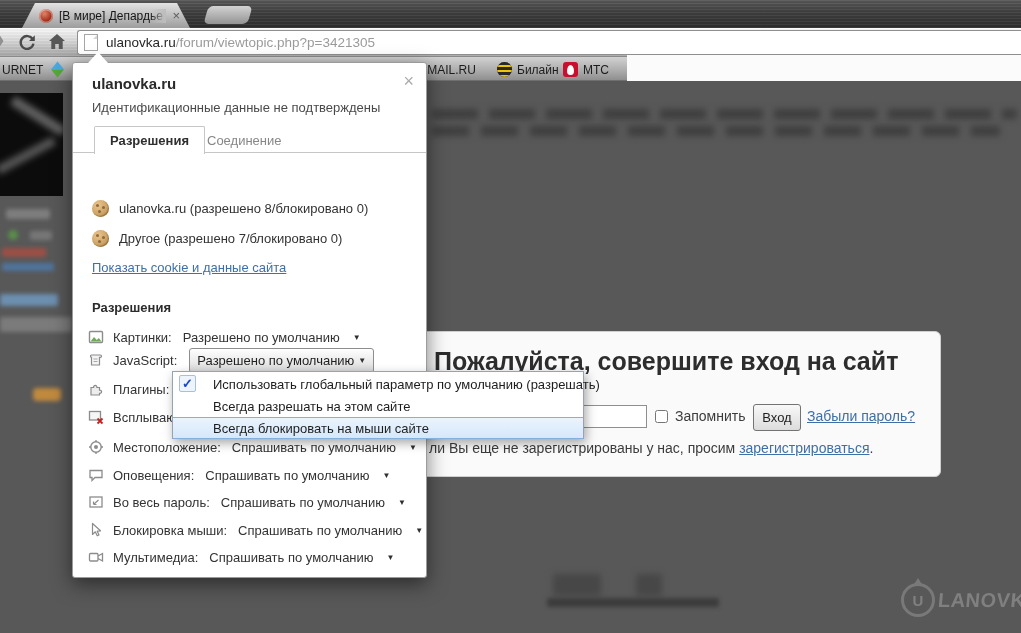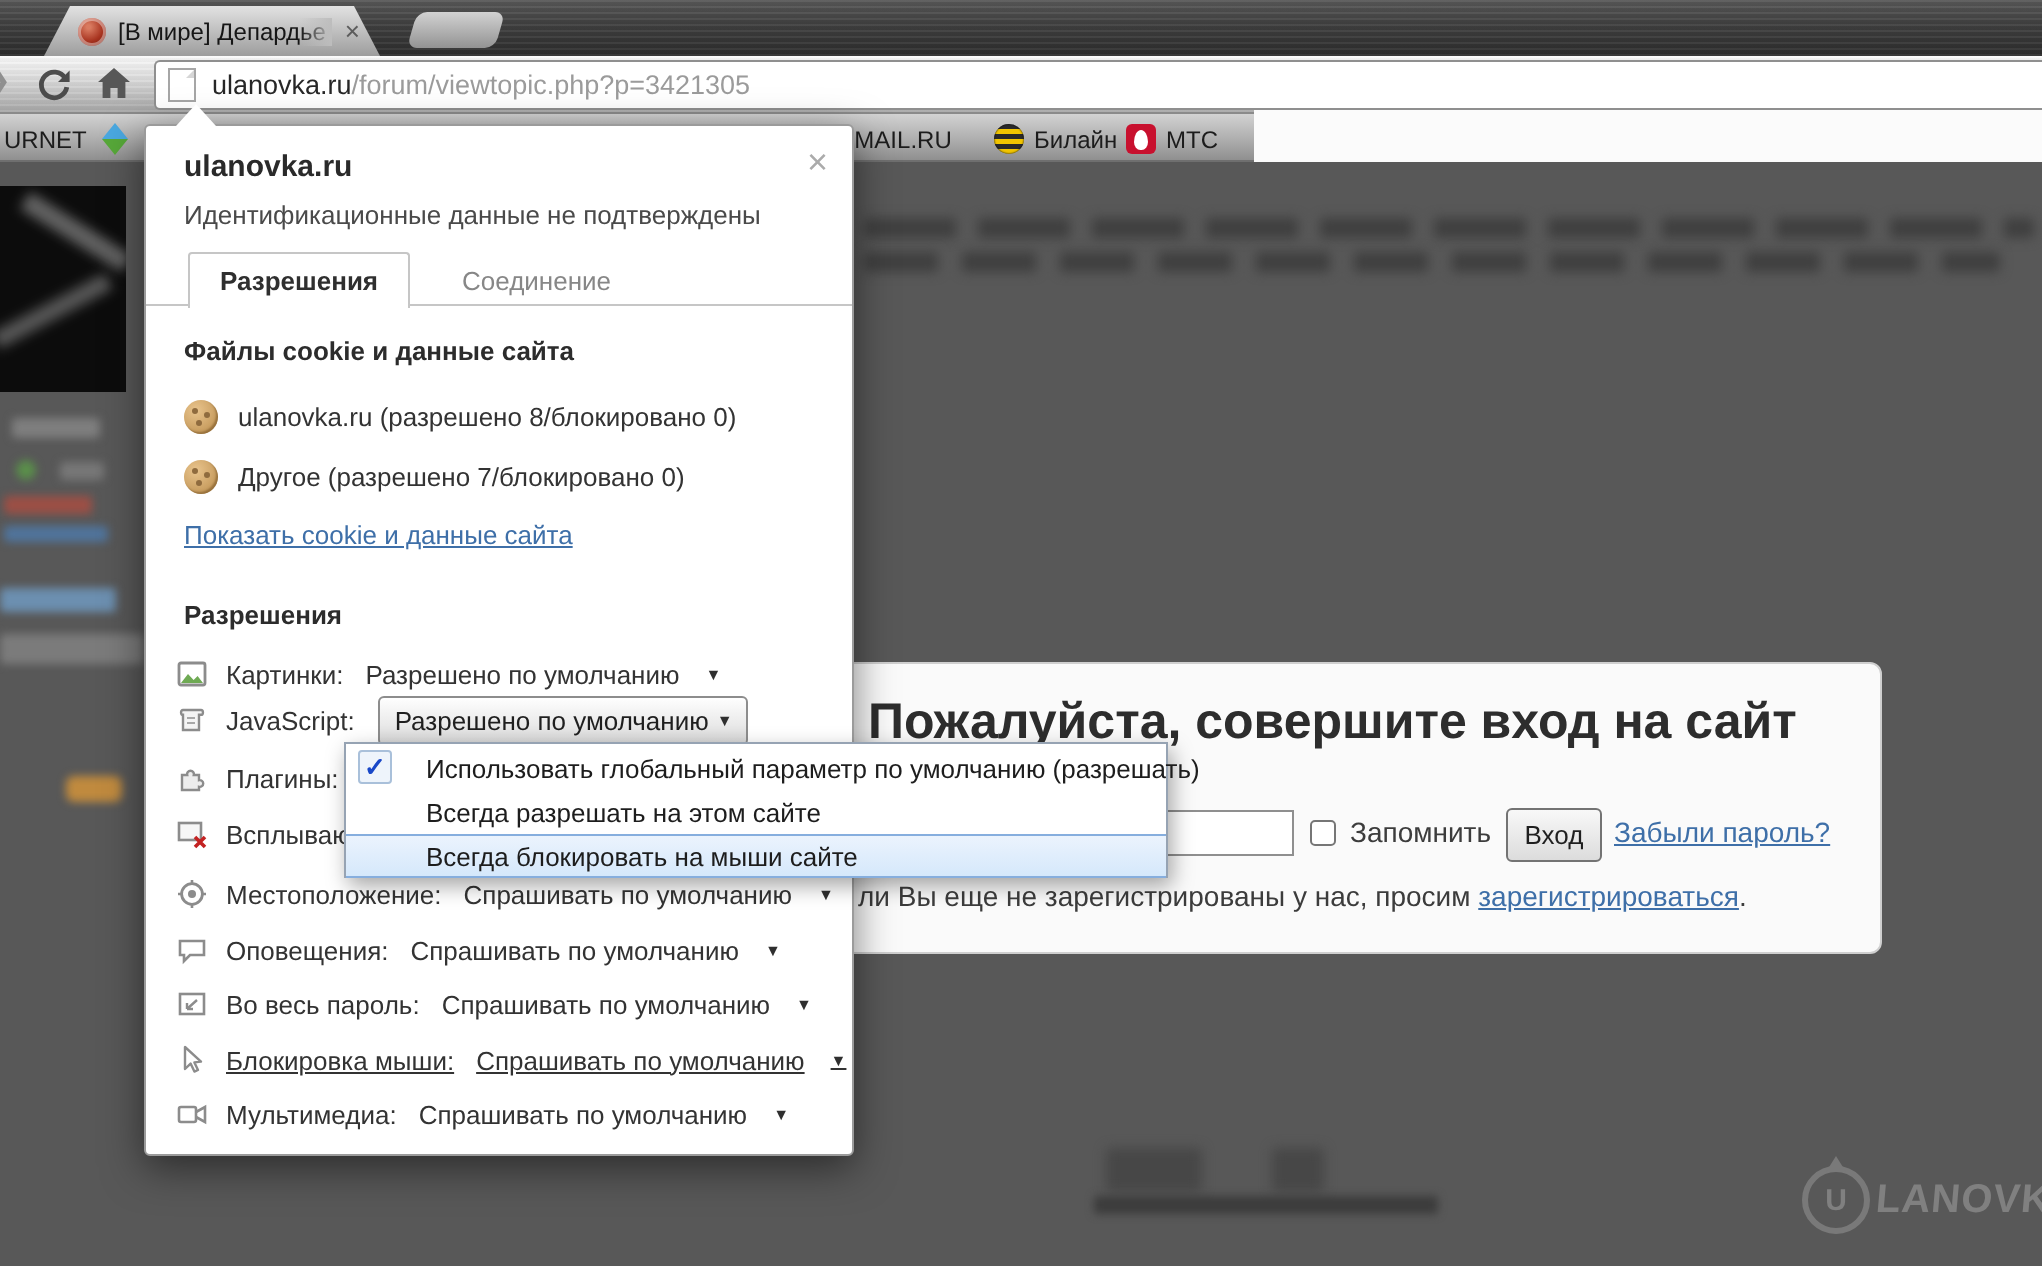"Соединение" #pp-tab-inactive { margin-left: 24px -> none }
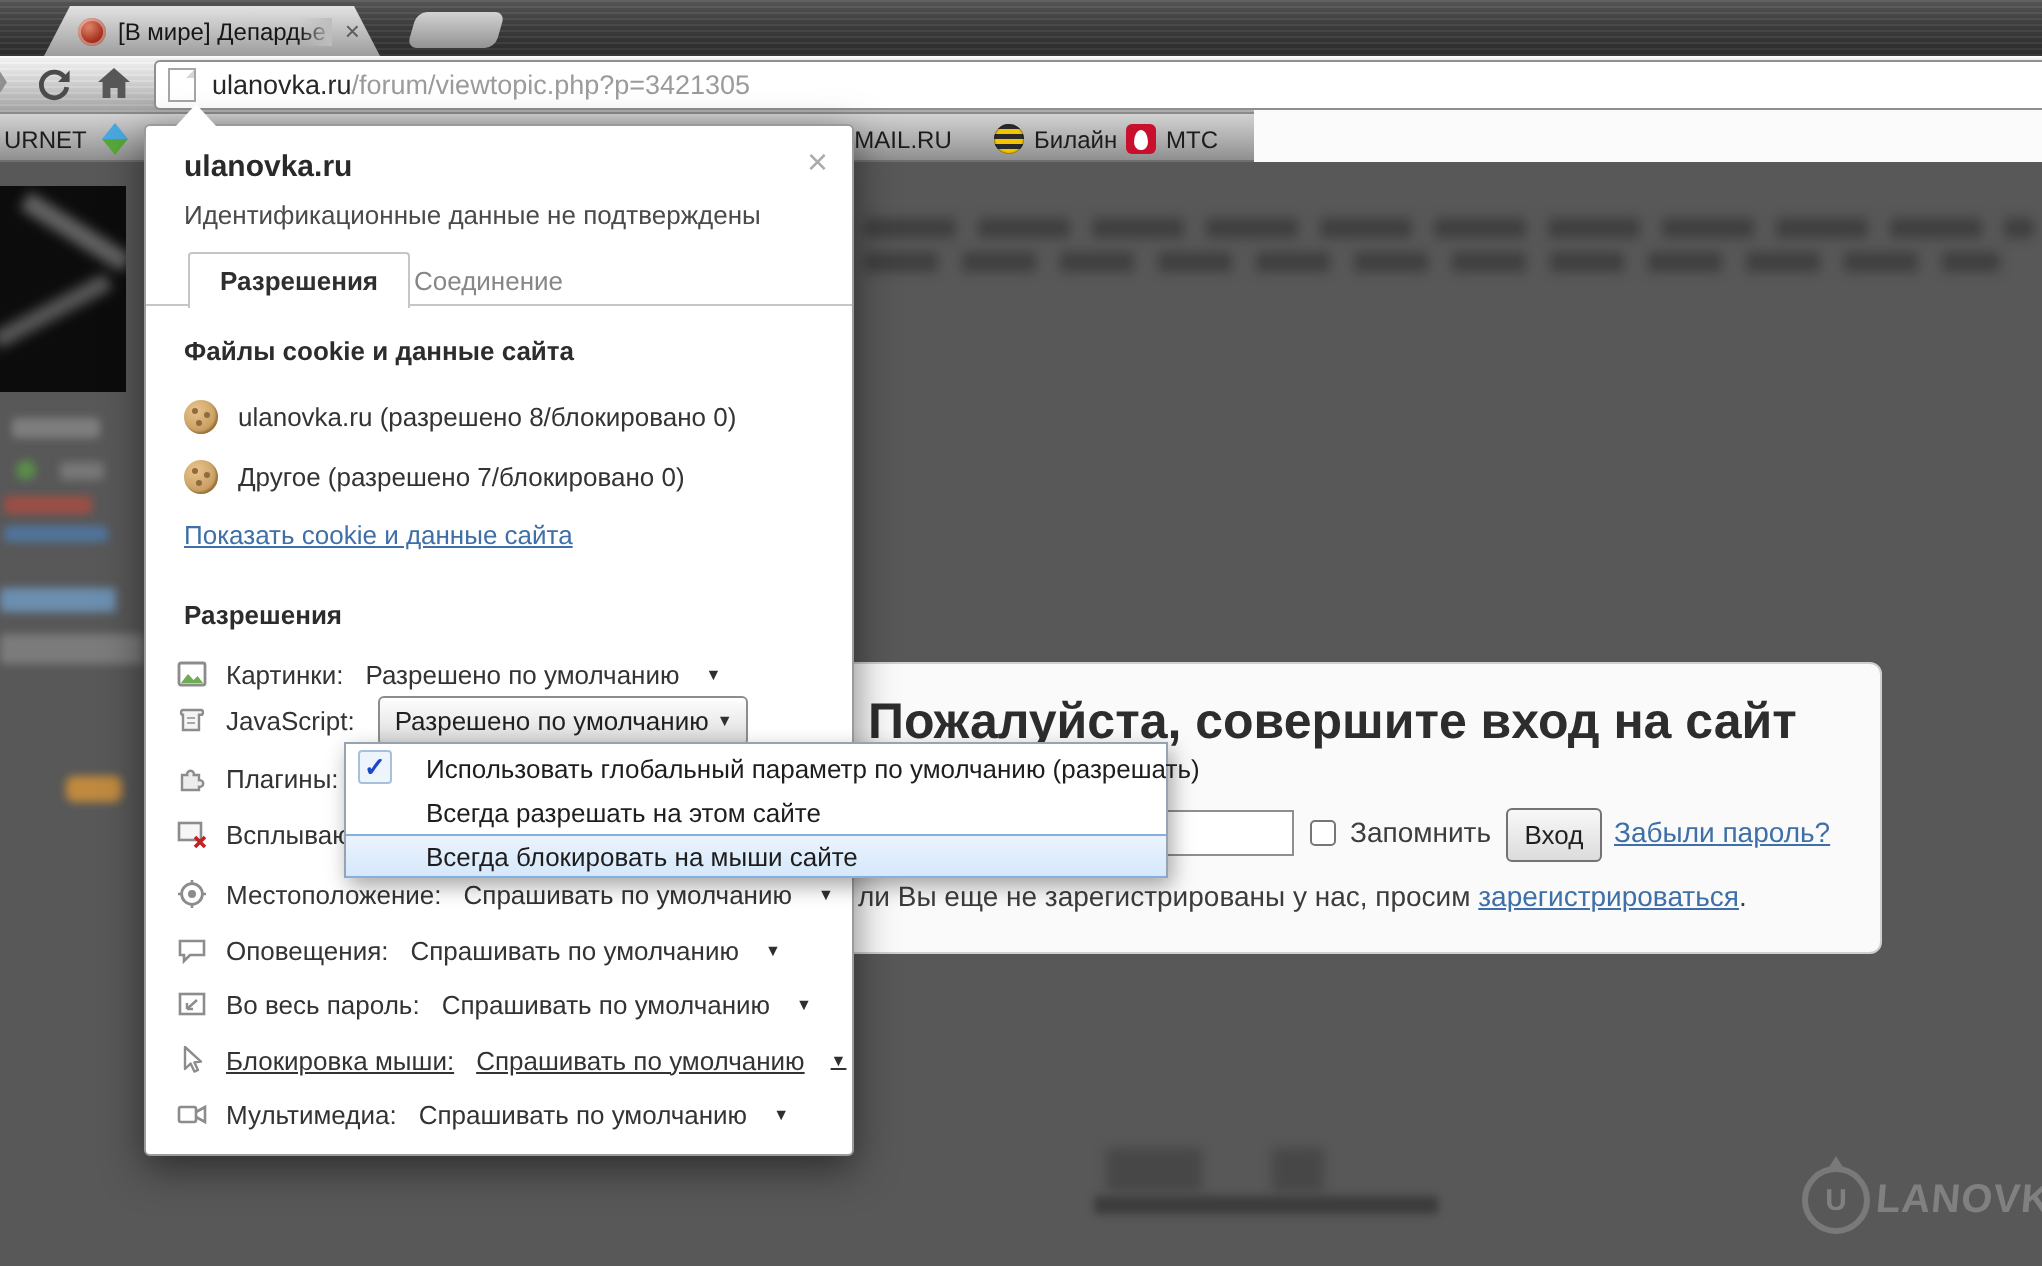"Файлы cookie и данные сайта" div.abs { html: <div>Файлы cookie и данные сайта</div> -> none }
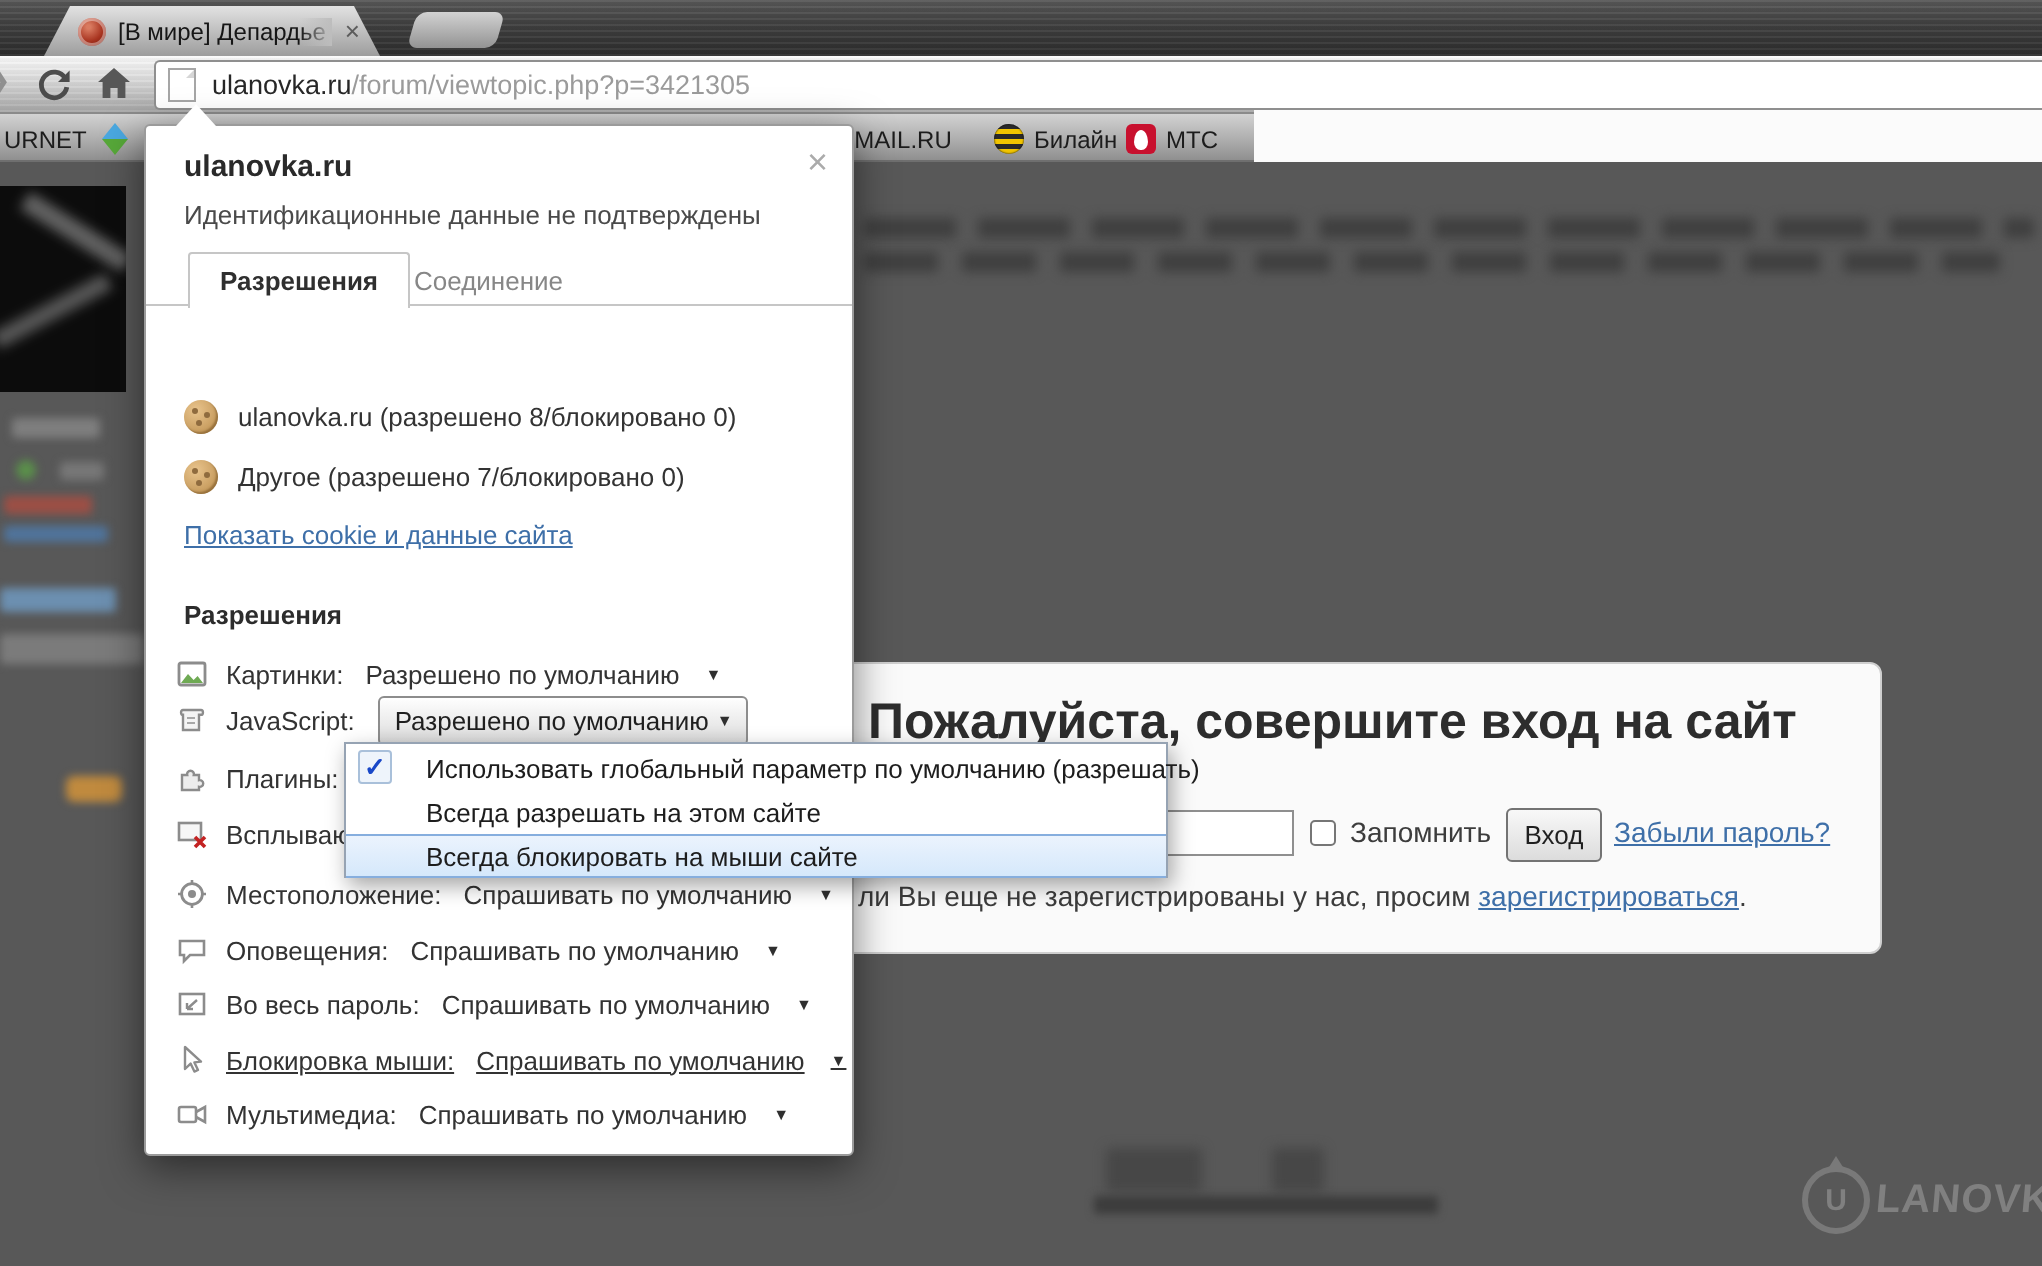"Блокировка мыши:" div.abs { text-decoration: underline -> none }
